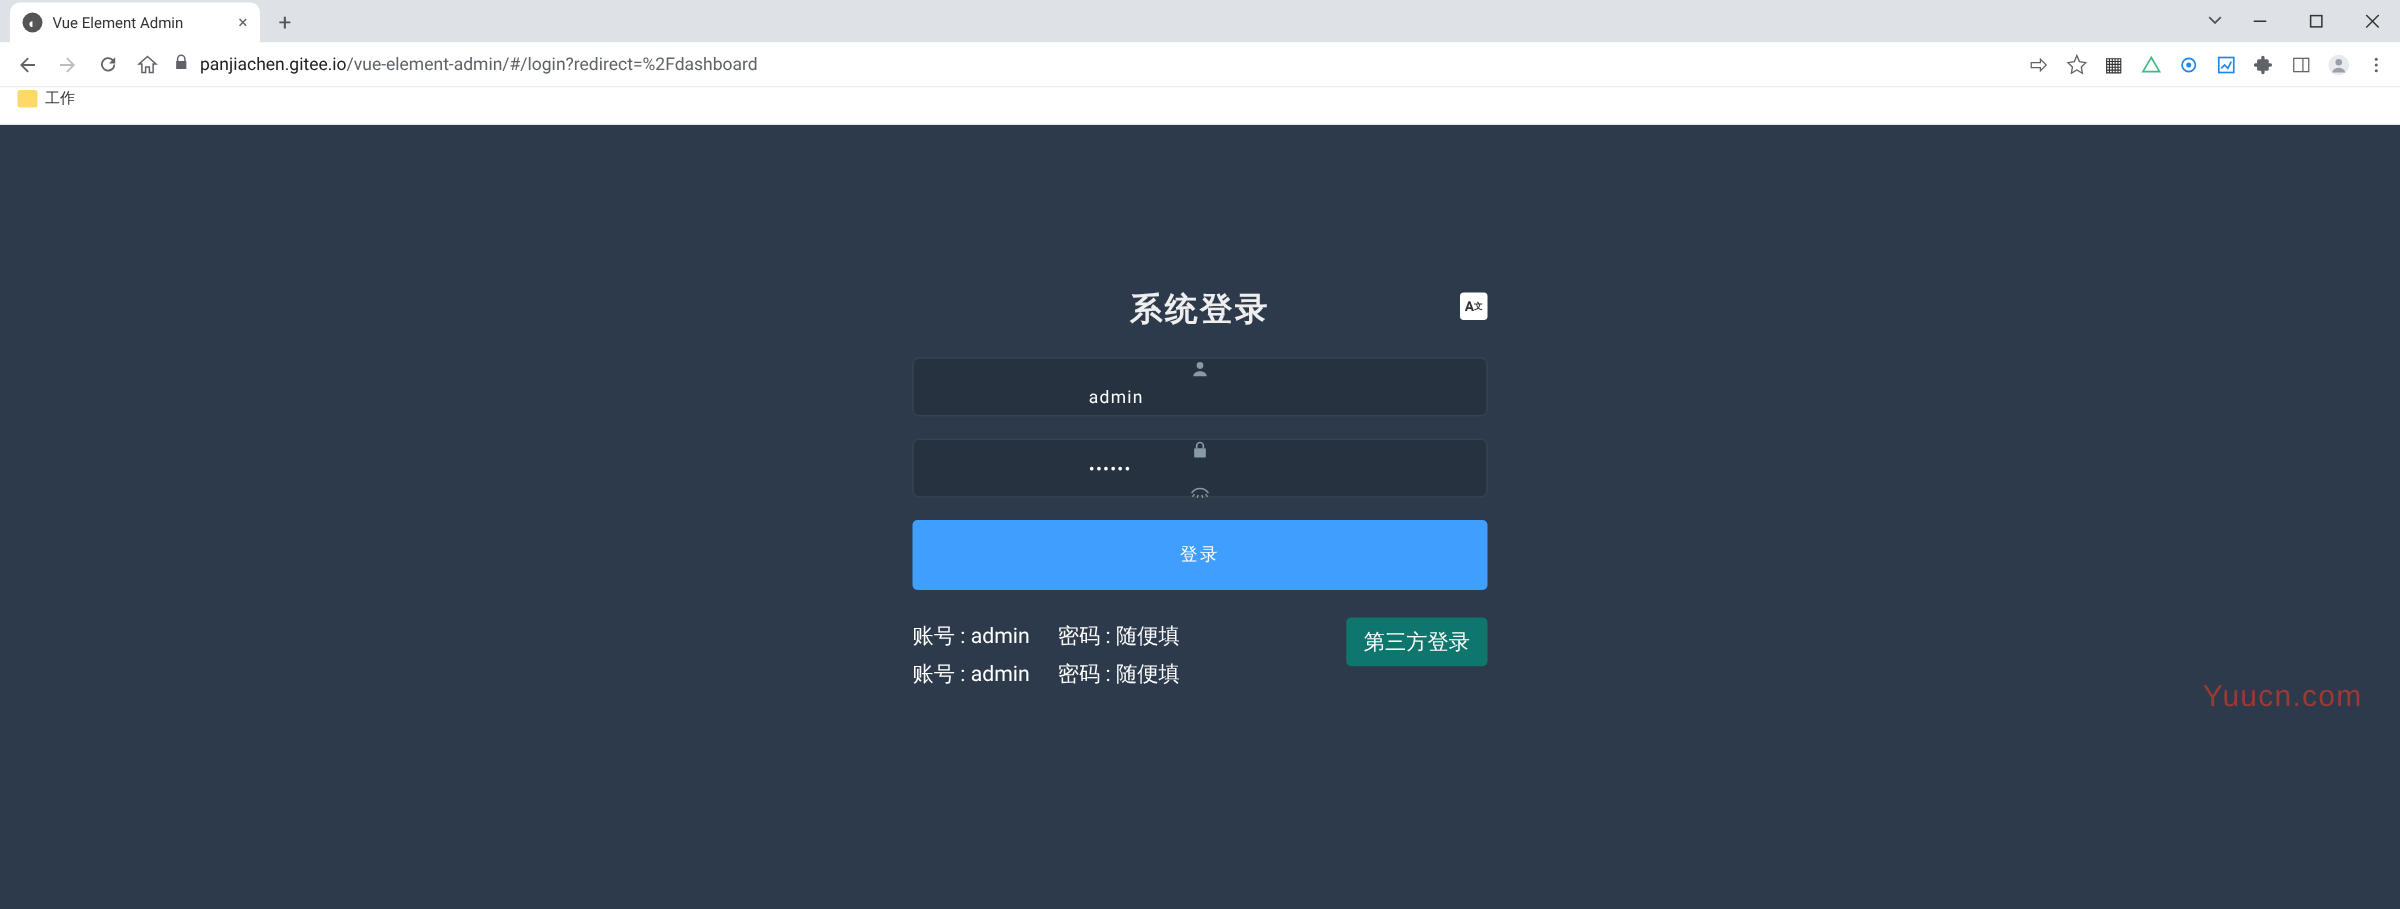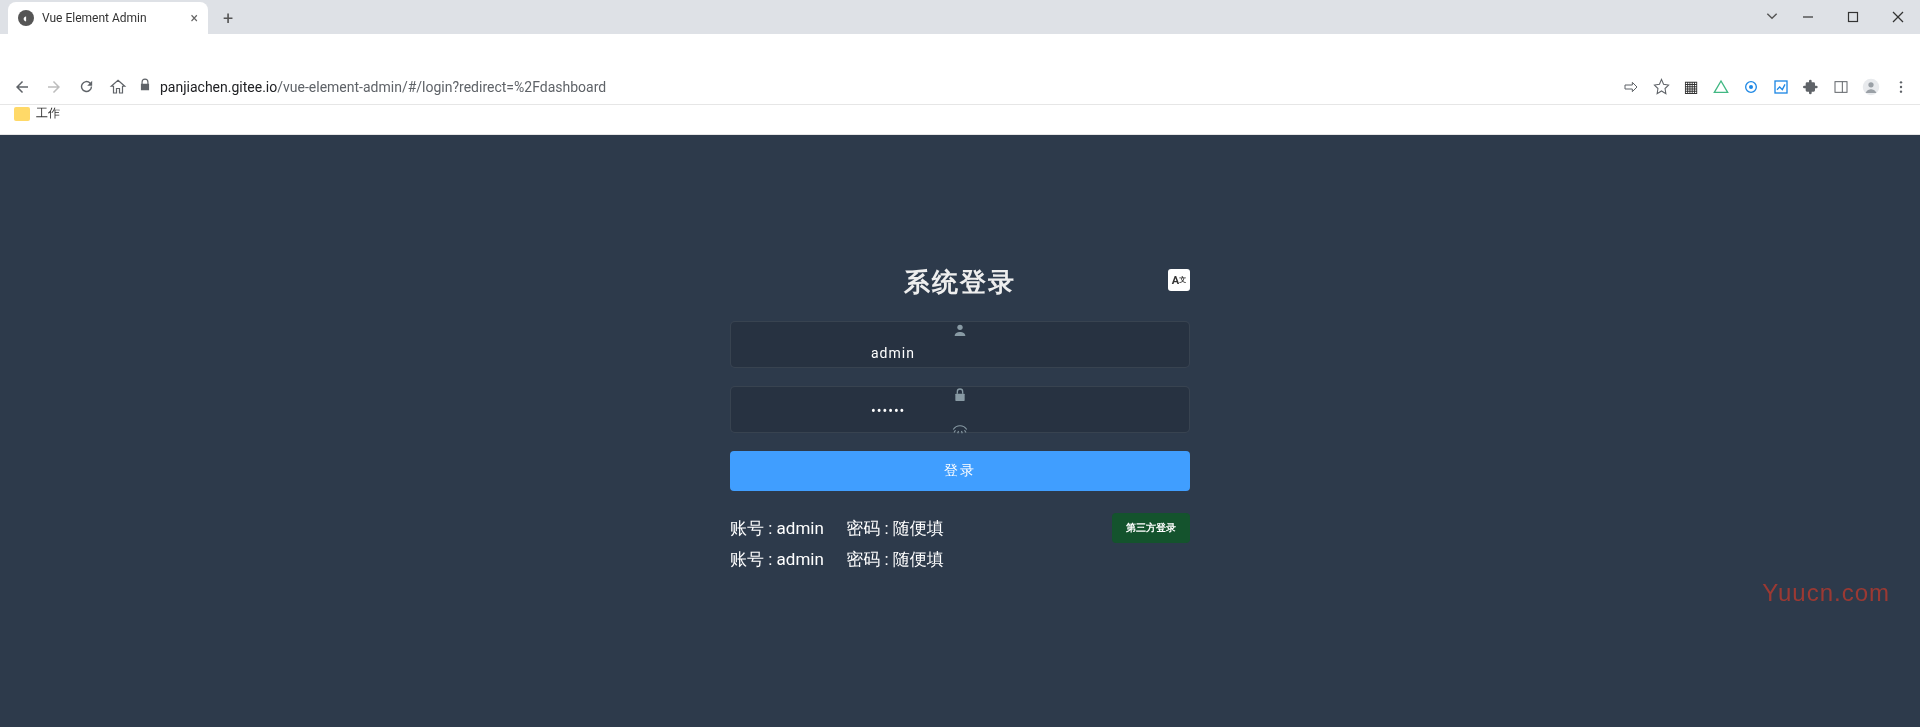"panjiachen.gitee.io" .addr-bar { margin-top: 35px -> none }
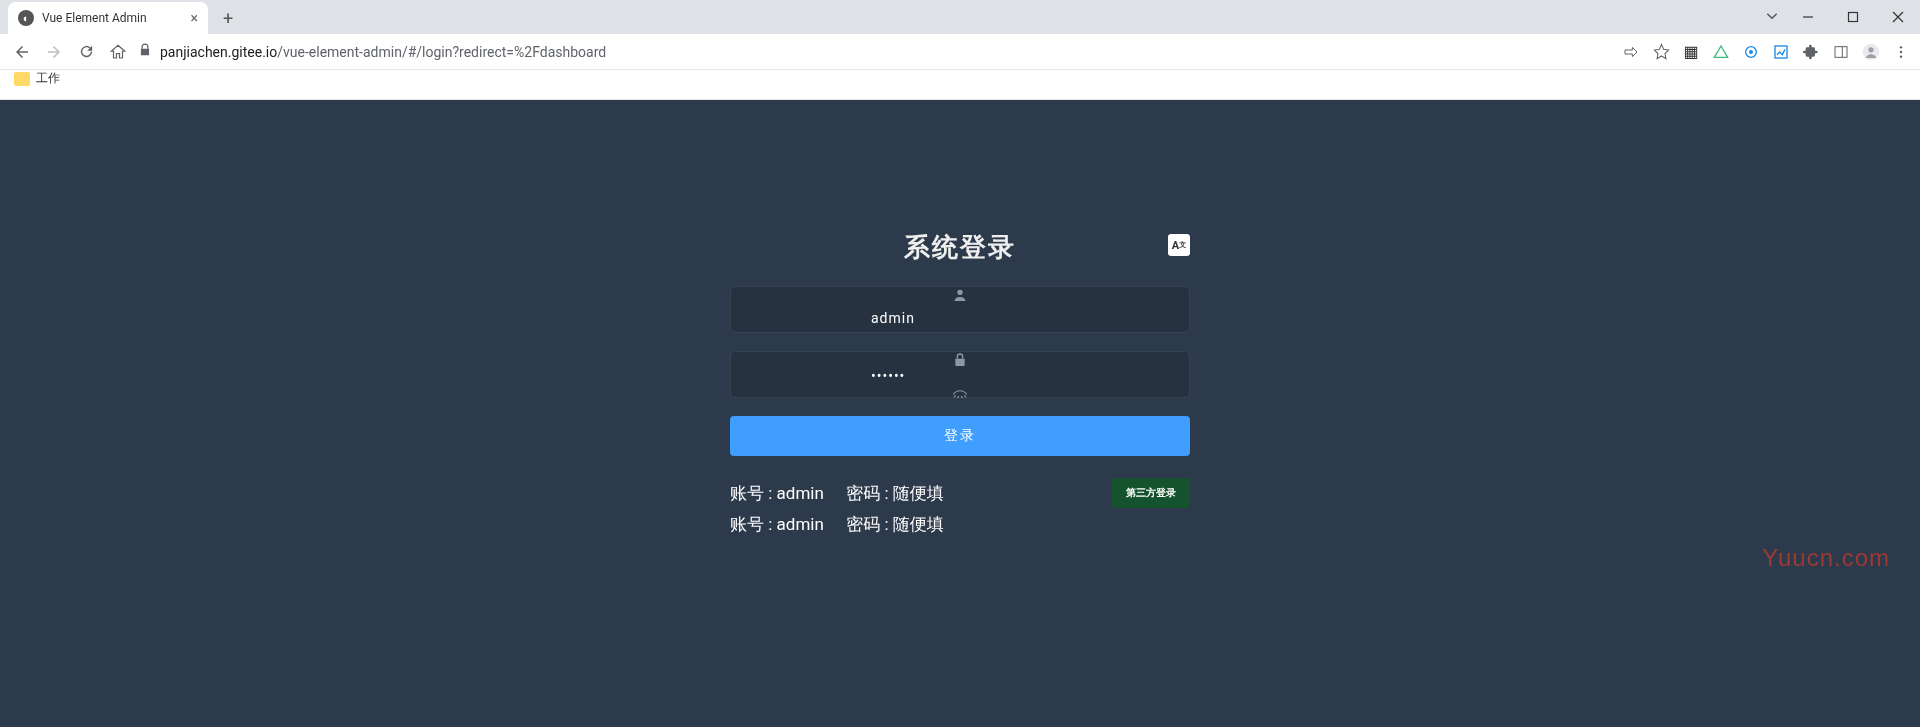"登录" .login-btn { height: 40px -> 56px }
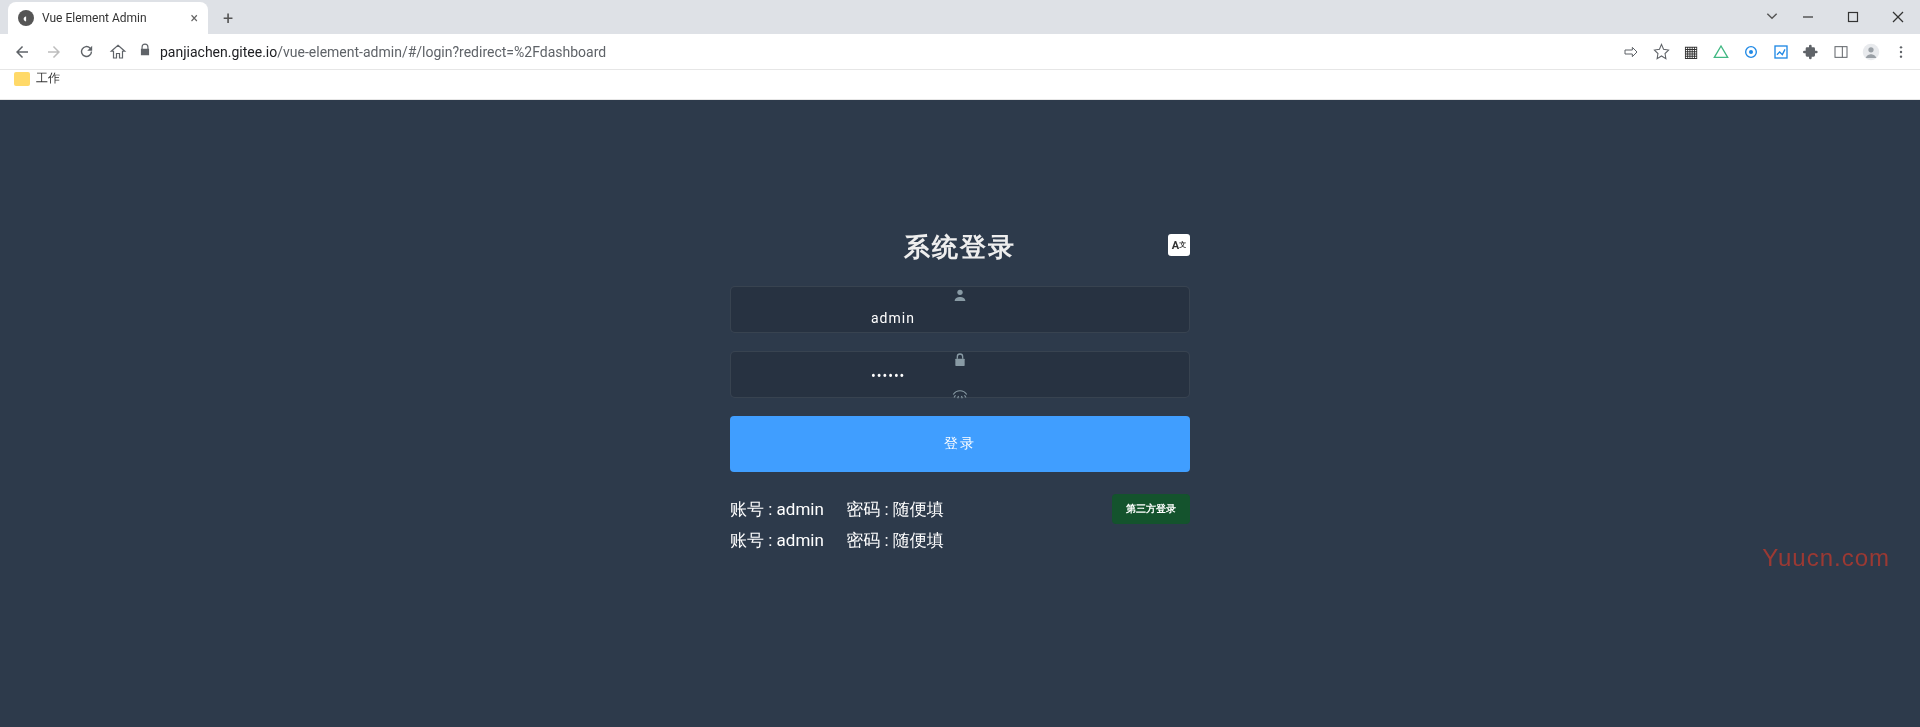"第三方登录" .third-btn { background: #14532d -> #0f766e; font-size: 10px -> 17px; font-weight: bold -> none }
